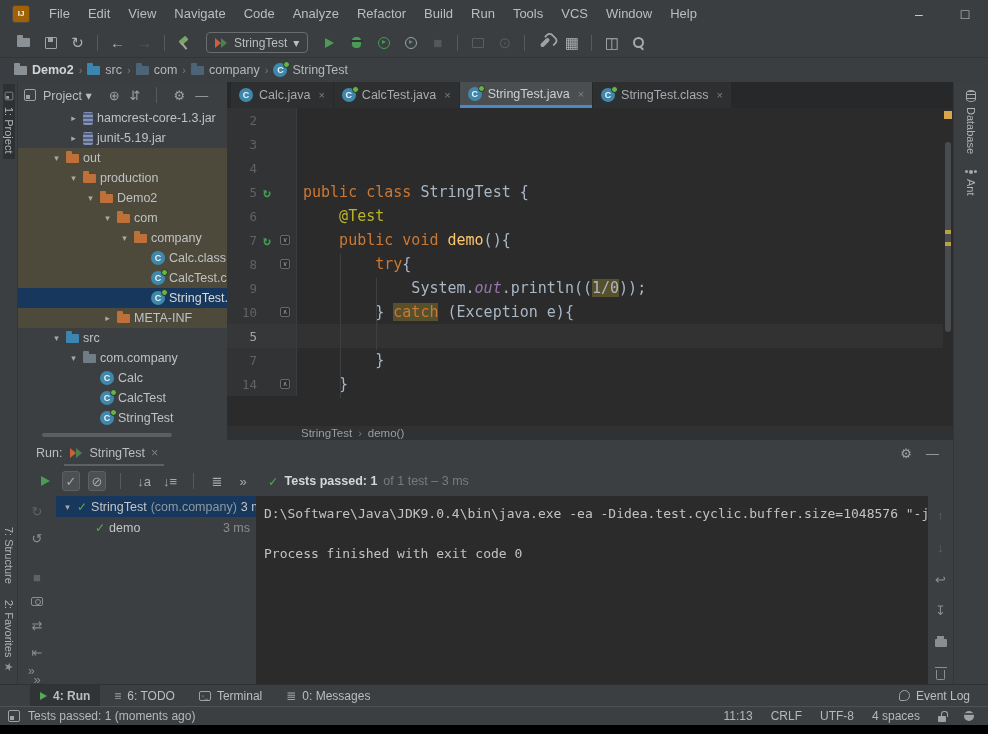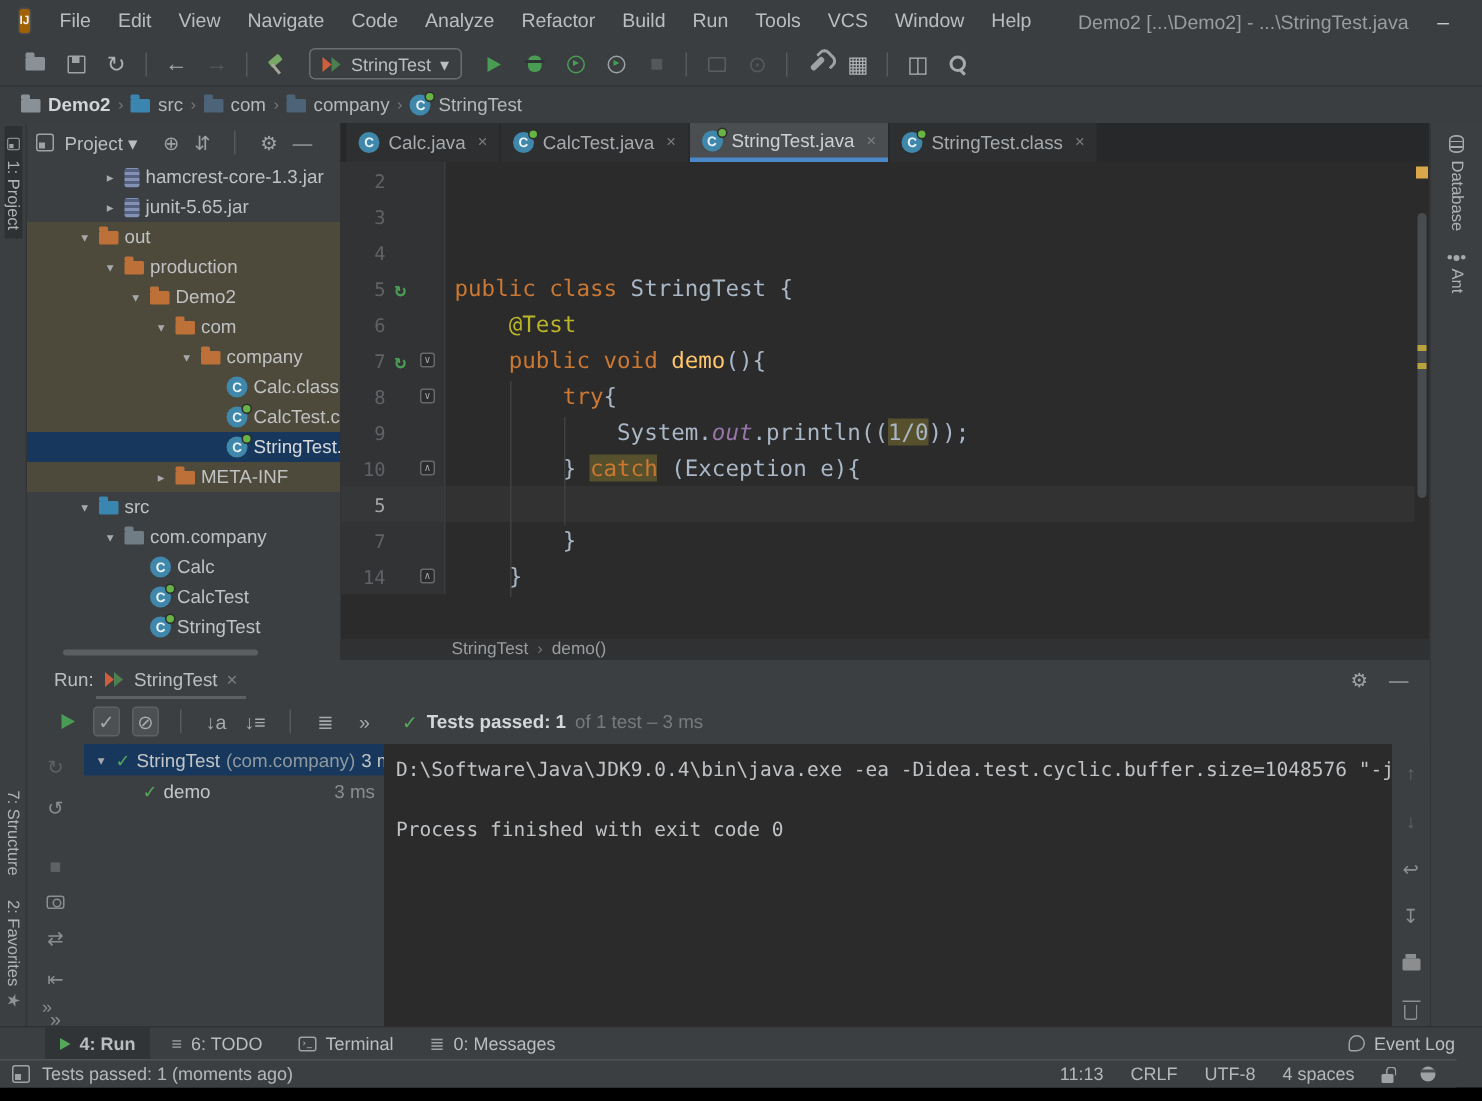"Demo2 [...\Demo2] - ...\StringTest.java" div { html: <div>Demo2 [...\Demo2] - ...\StringTest.java</div> -> none }
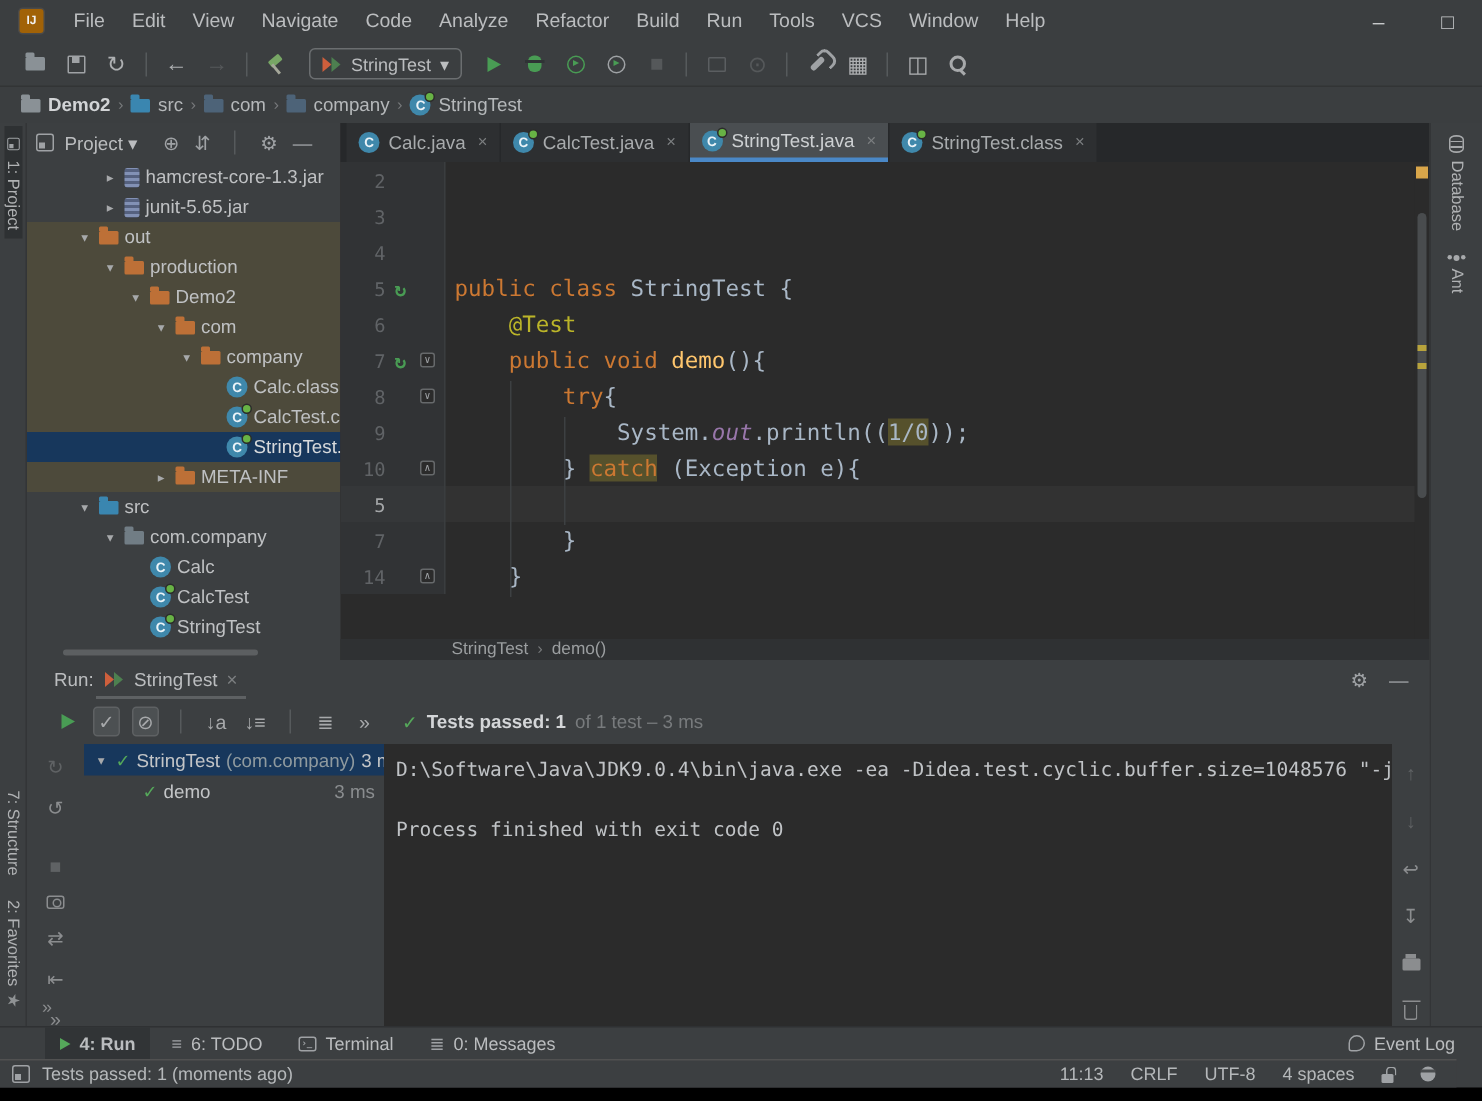"junit-5.65.jar" span { text: junit-5.65.jar -> junit-5.19.jar }
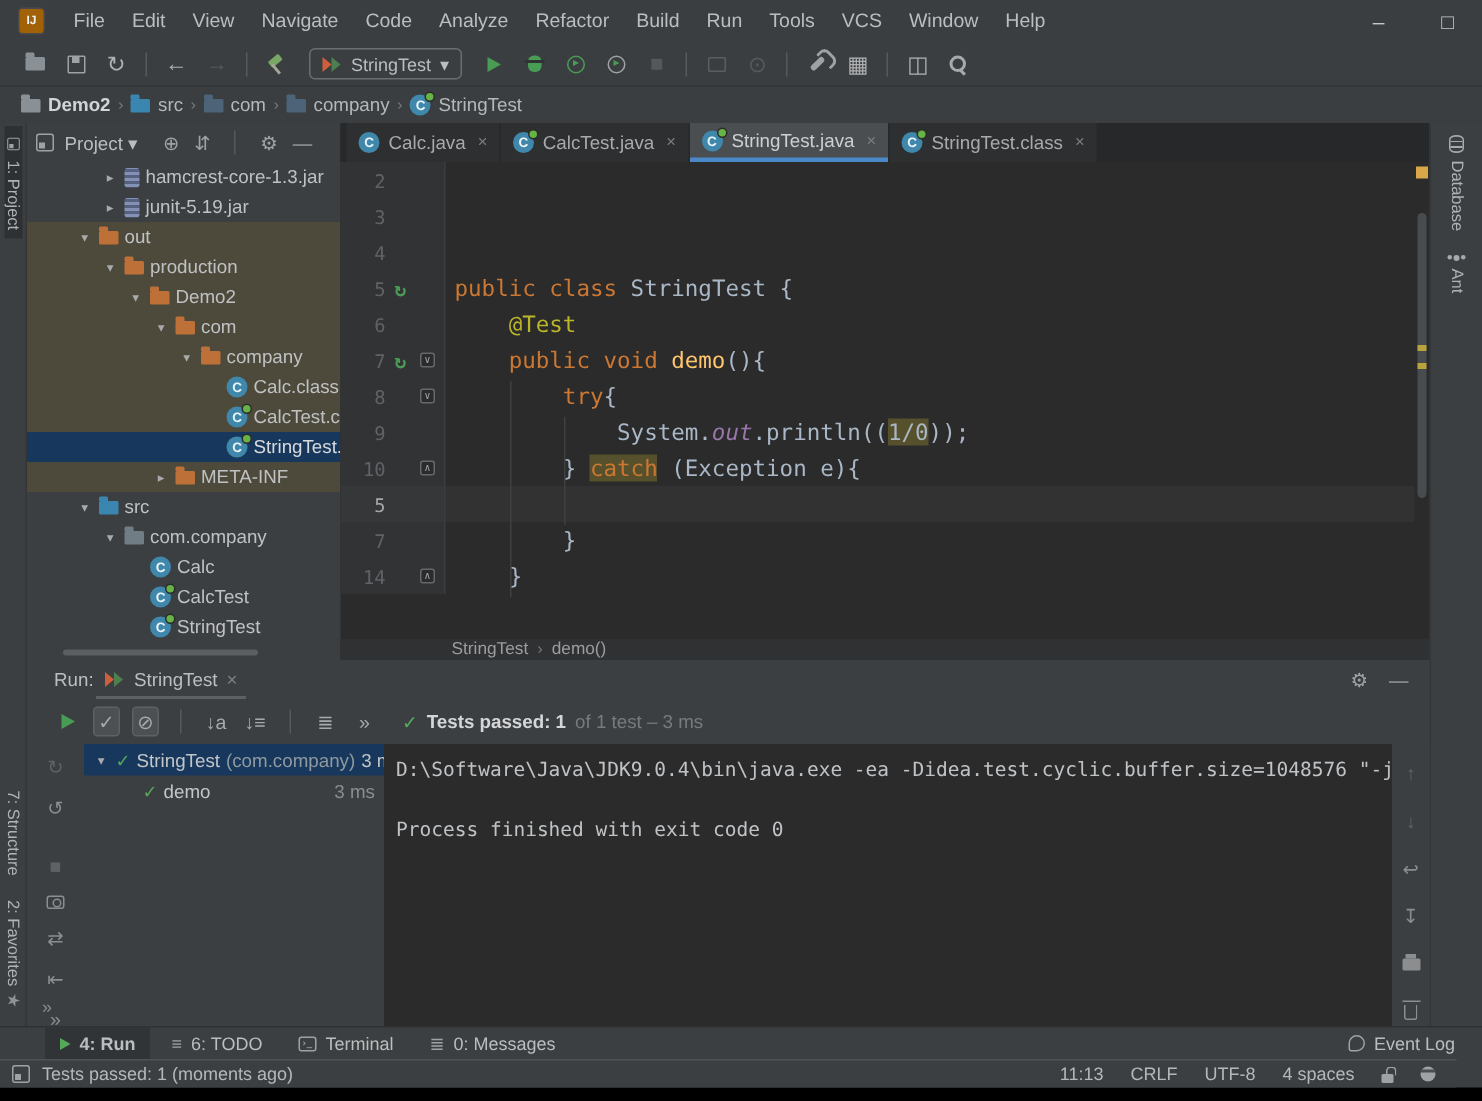"Tests passed: 1 (moments ago)" #statusbar { right: 17px -> 0 }
